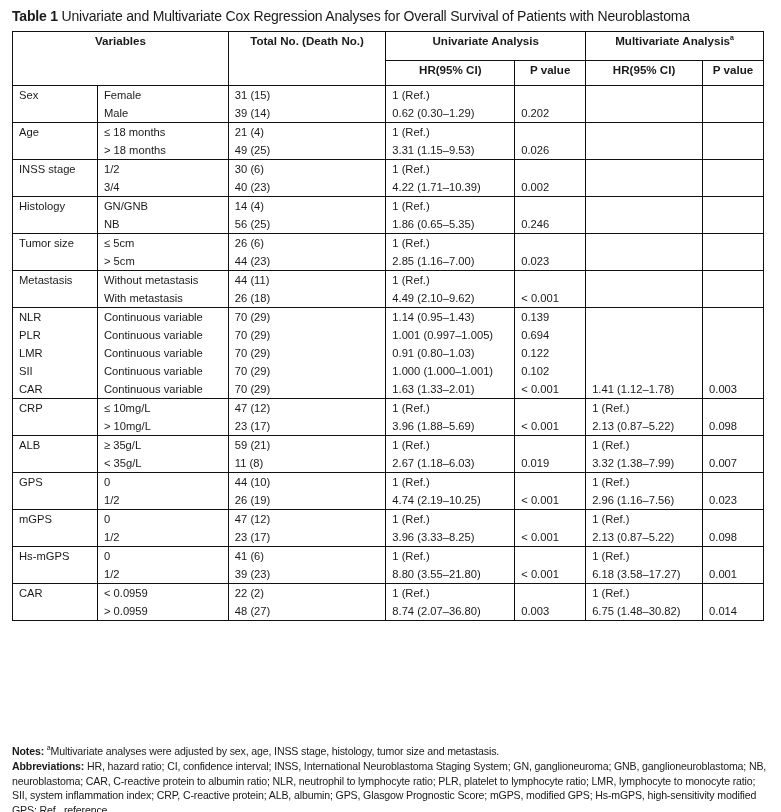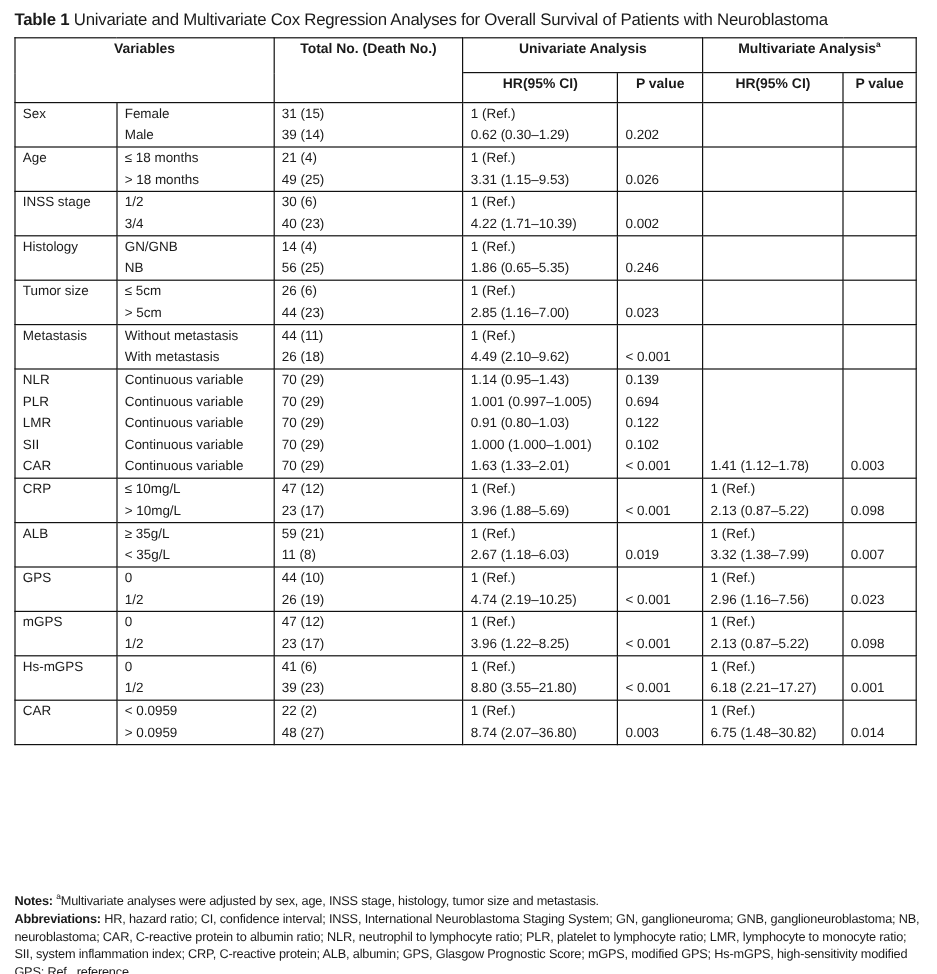"3.96 (1.22–8.25)" span.line { text: 1.22 -> 3.33 }
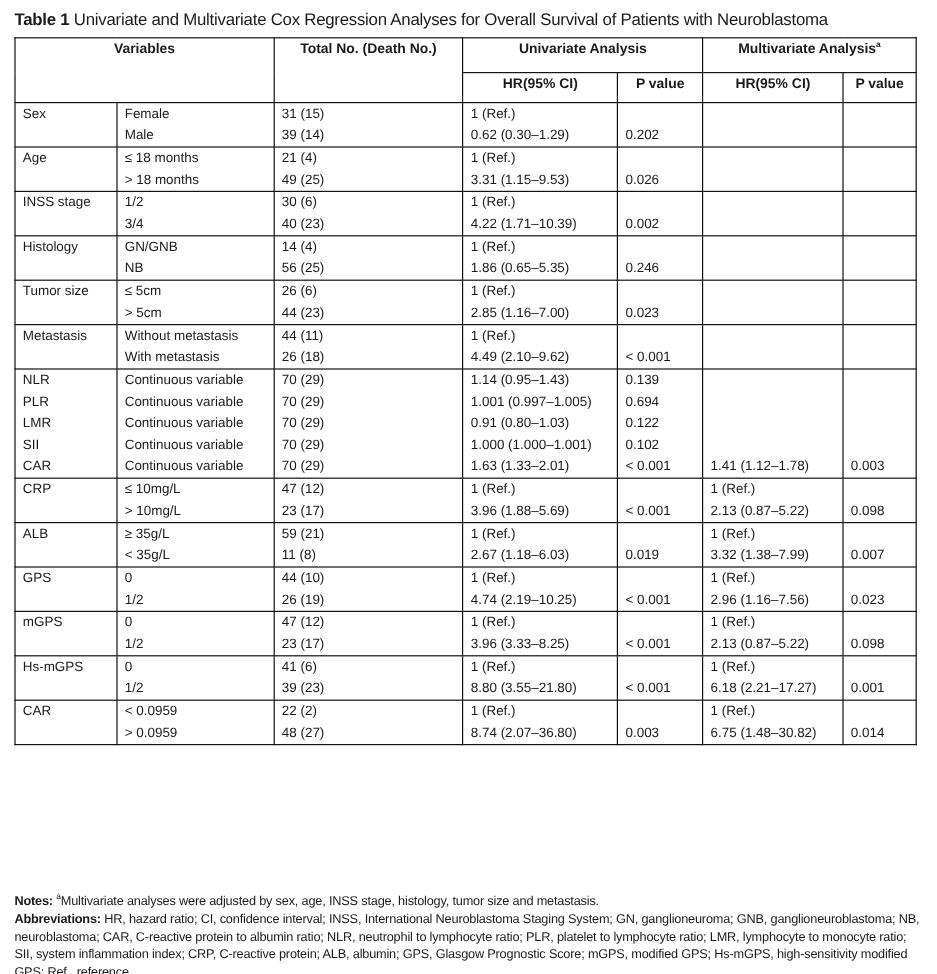"6.18 (2.21–17.27)" span.line { text: 2.21 -> 3.58 }
